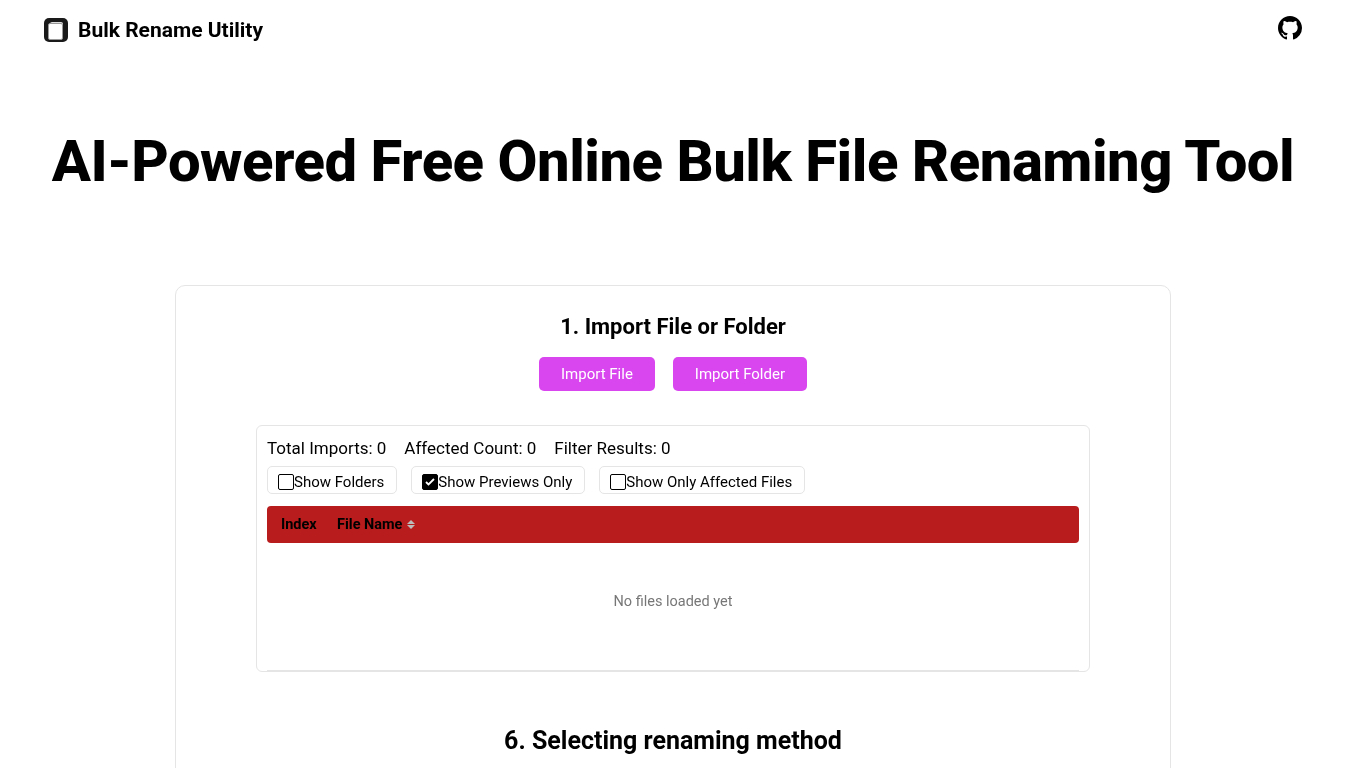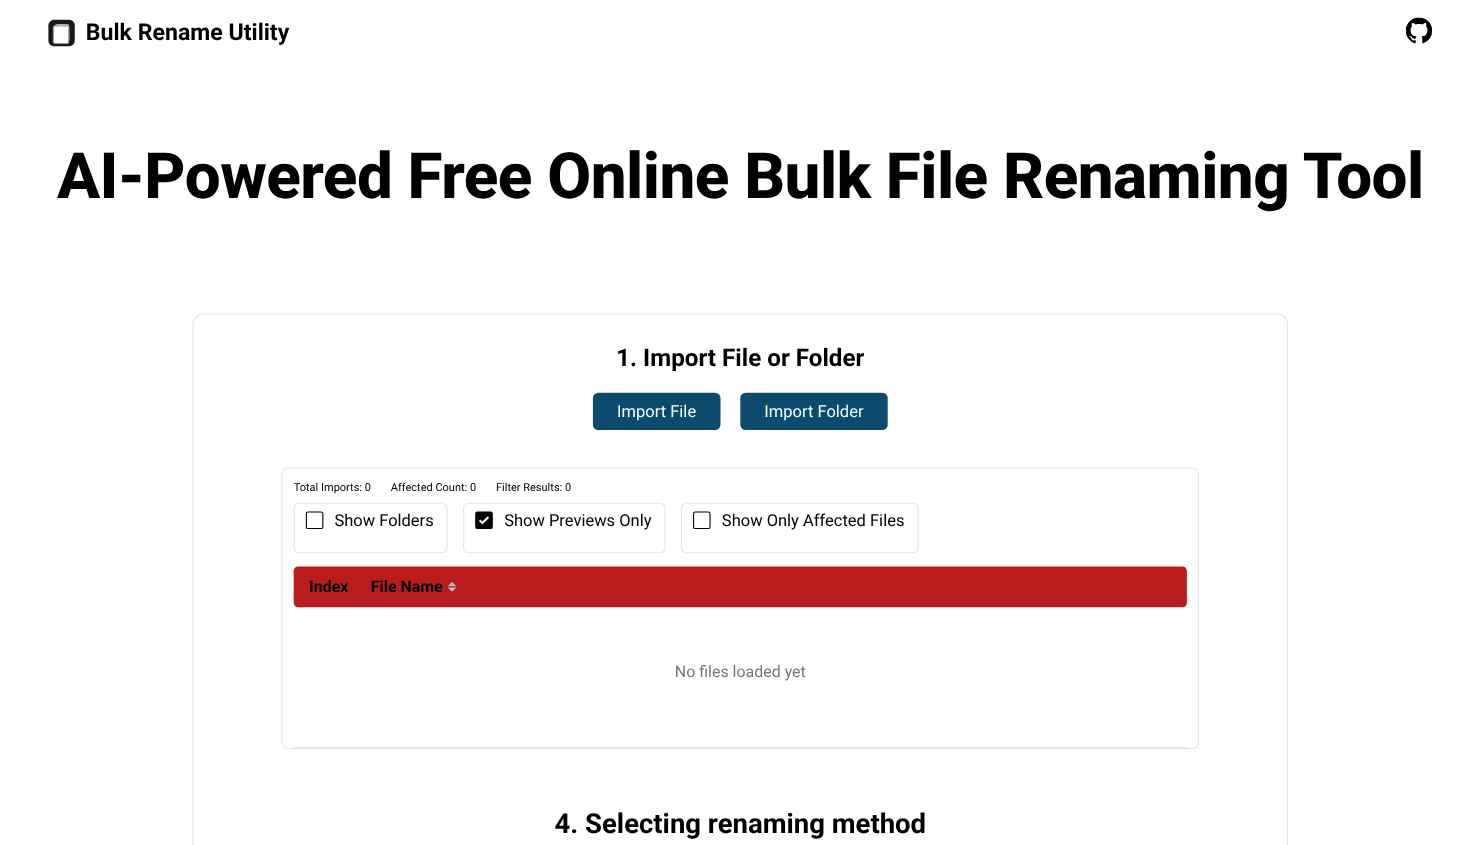"Import File" .btn { background: #0c4a6e -> #d946ef }
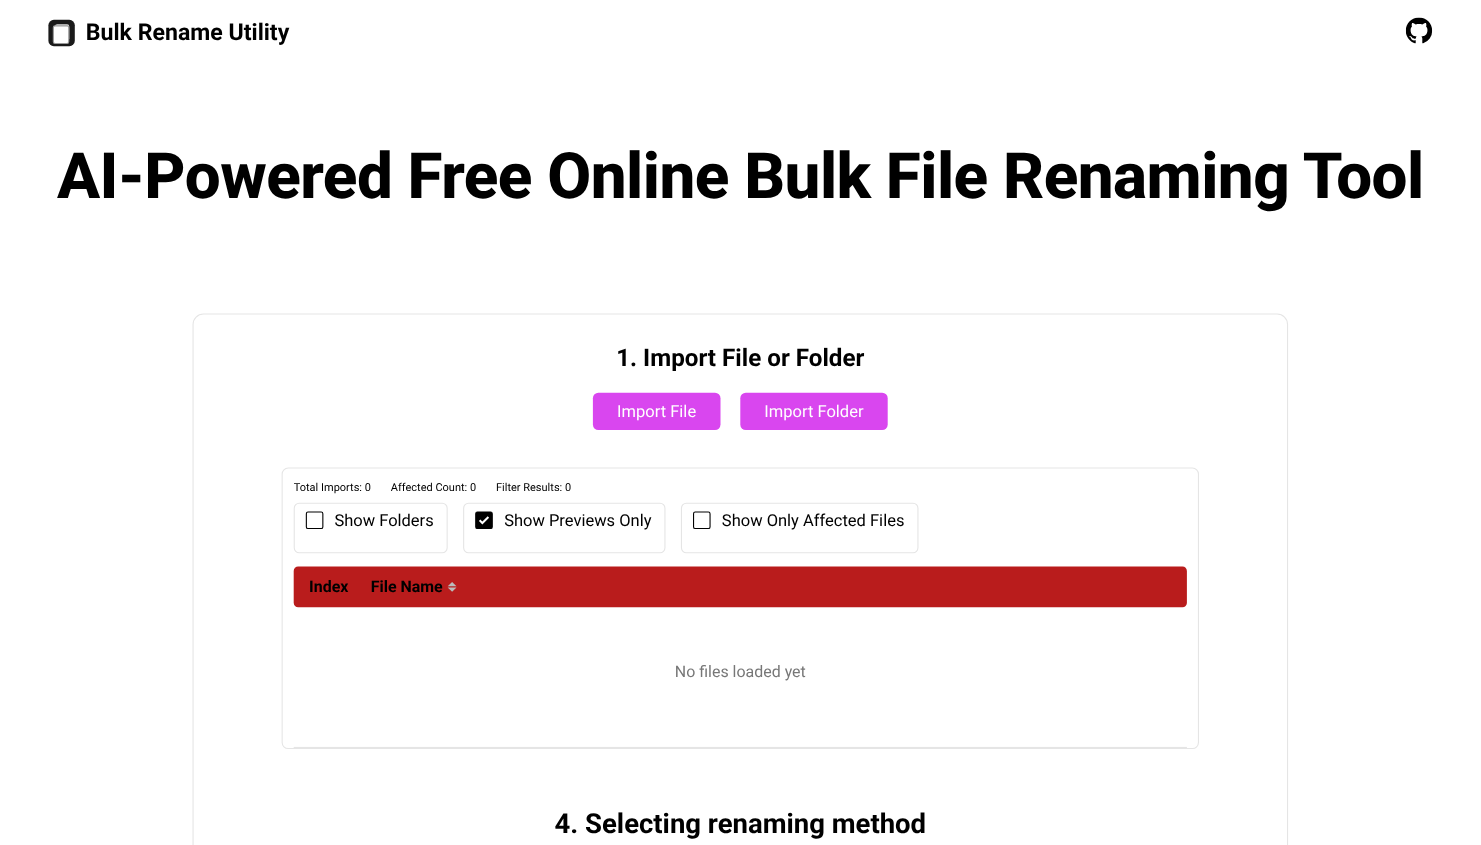"Total Imports: 0" .stats-row { font-size: 10px -> 17px }
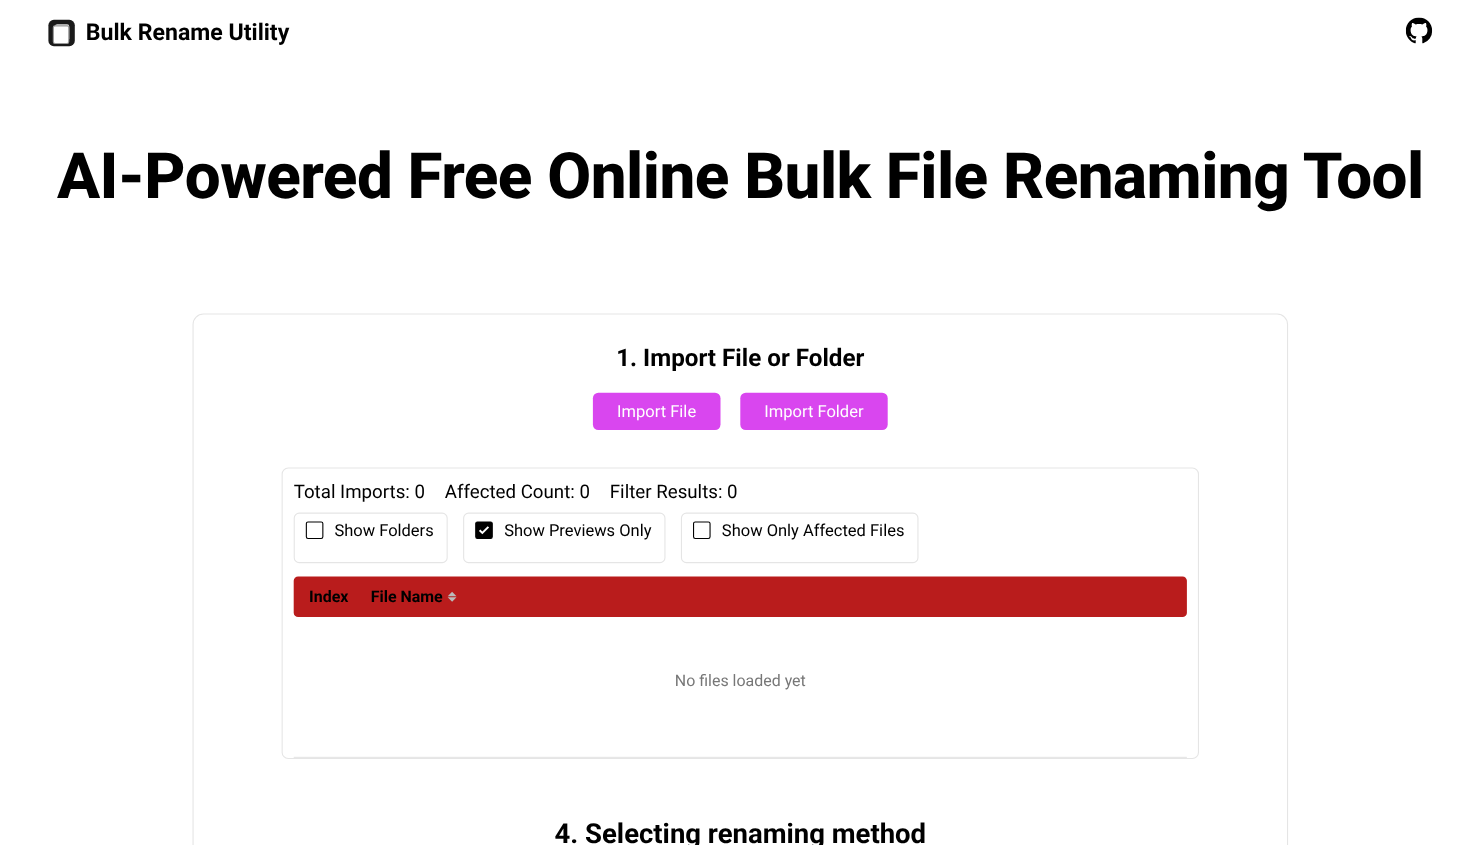"Show Folders" .checkbox-cell { gap: 10px -> none; padding: 6px 12px 20px 10px -> 6px 12px 2px 10px }
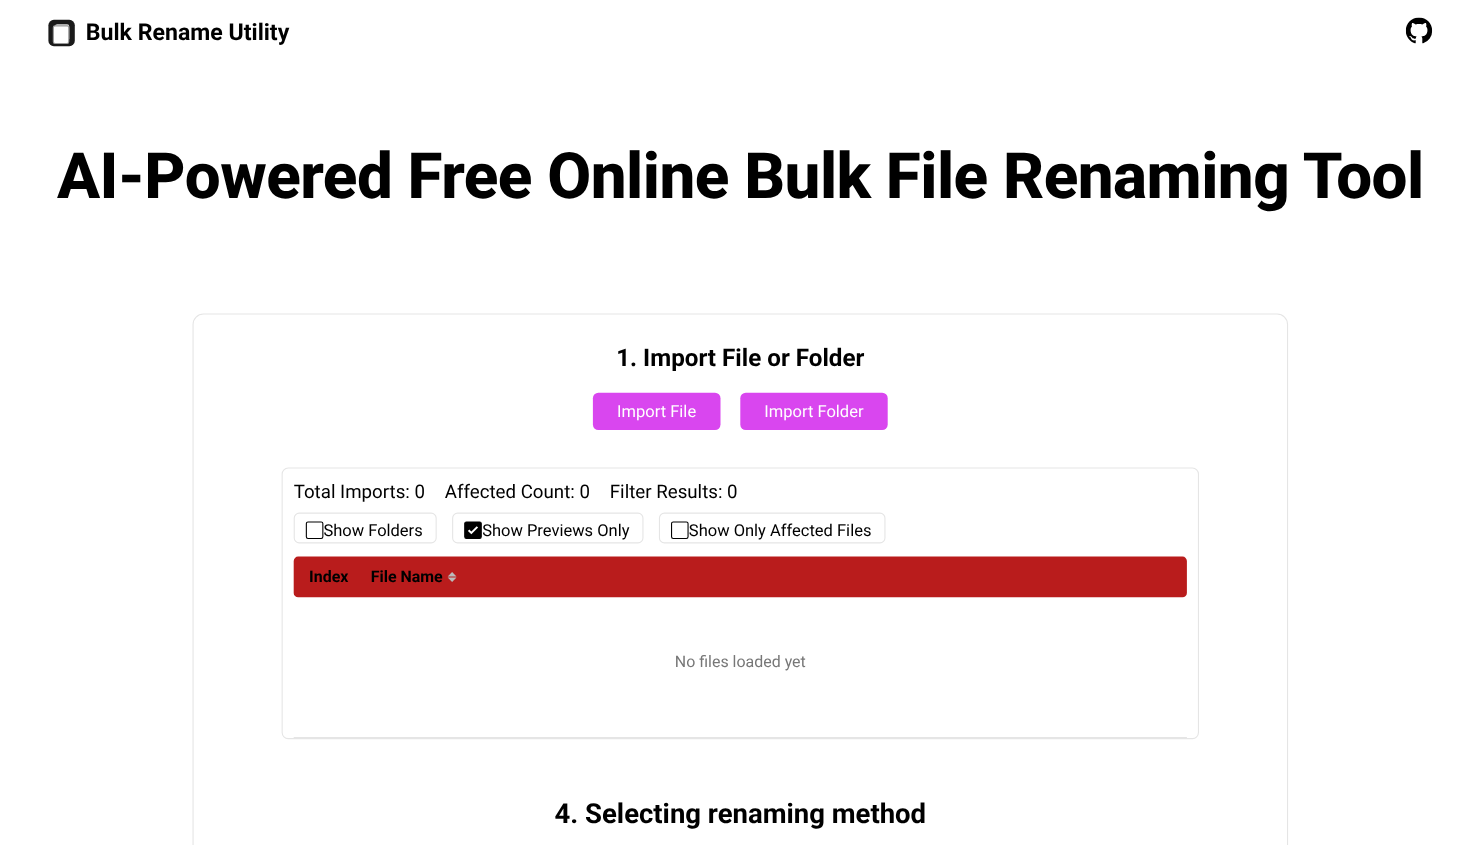"4. Selecting renaming method" h2.section-title-2 { text: 4 -> 6 }
